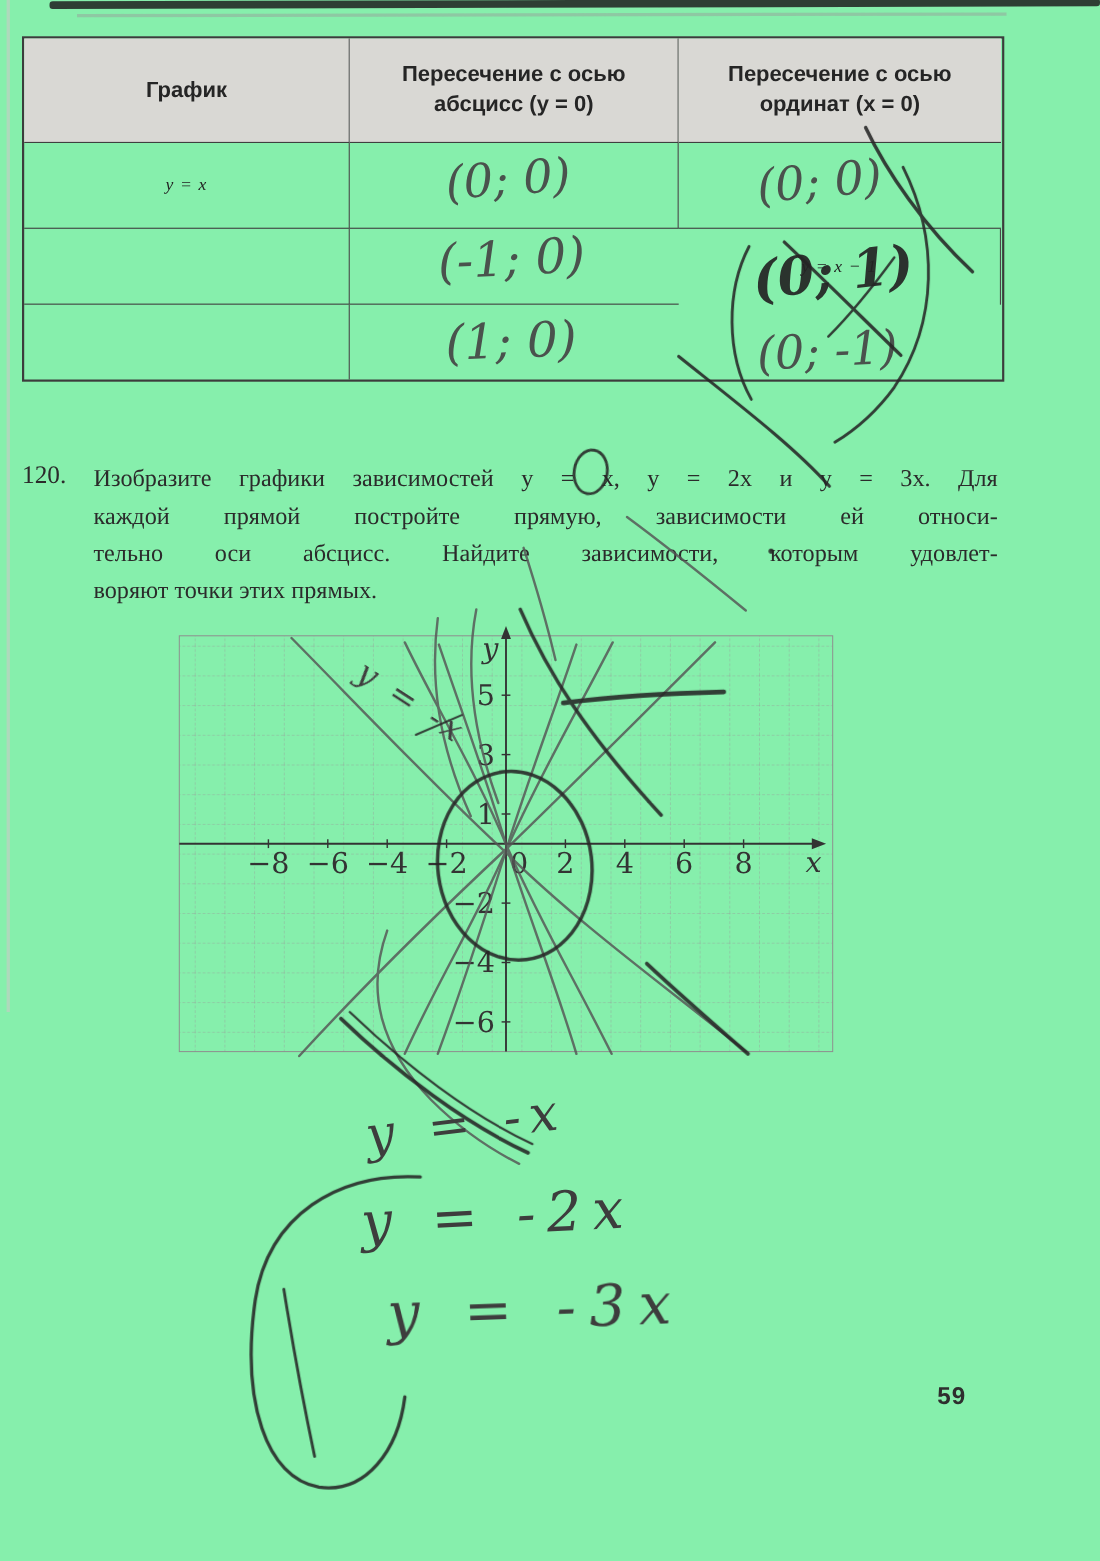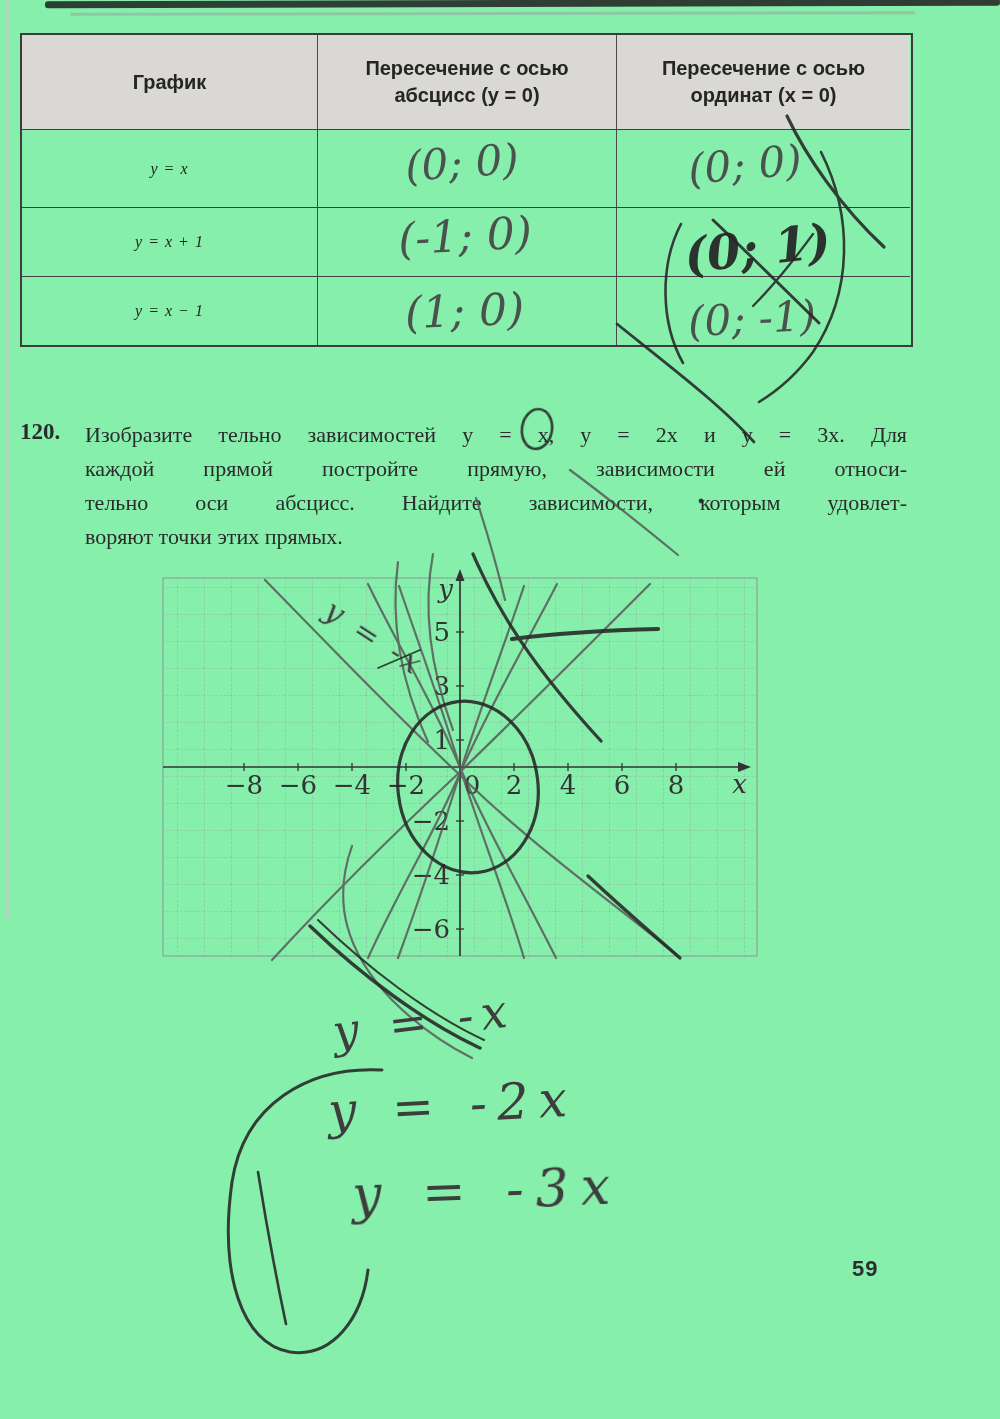"y = x + 1" div.cell { html: <div> <span>y = x + 1</span> </div> -> none }
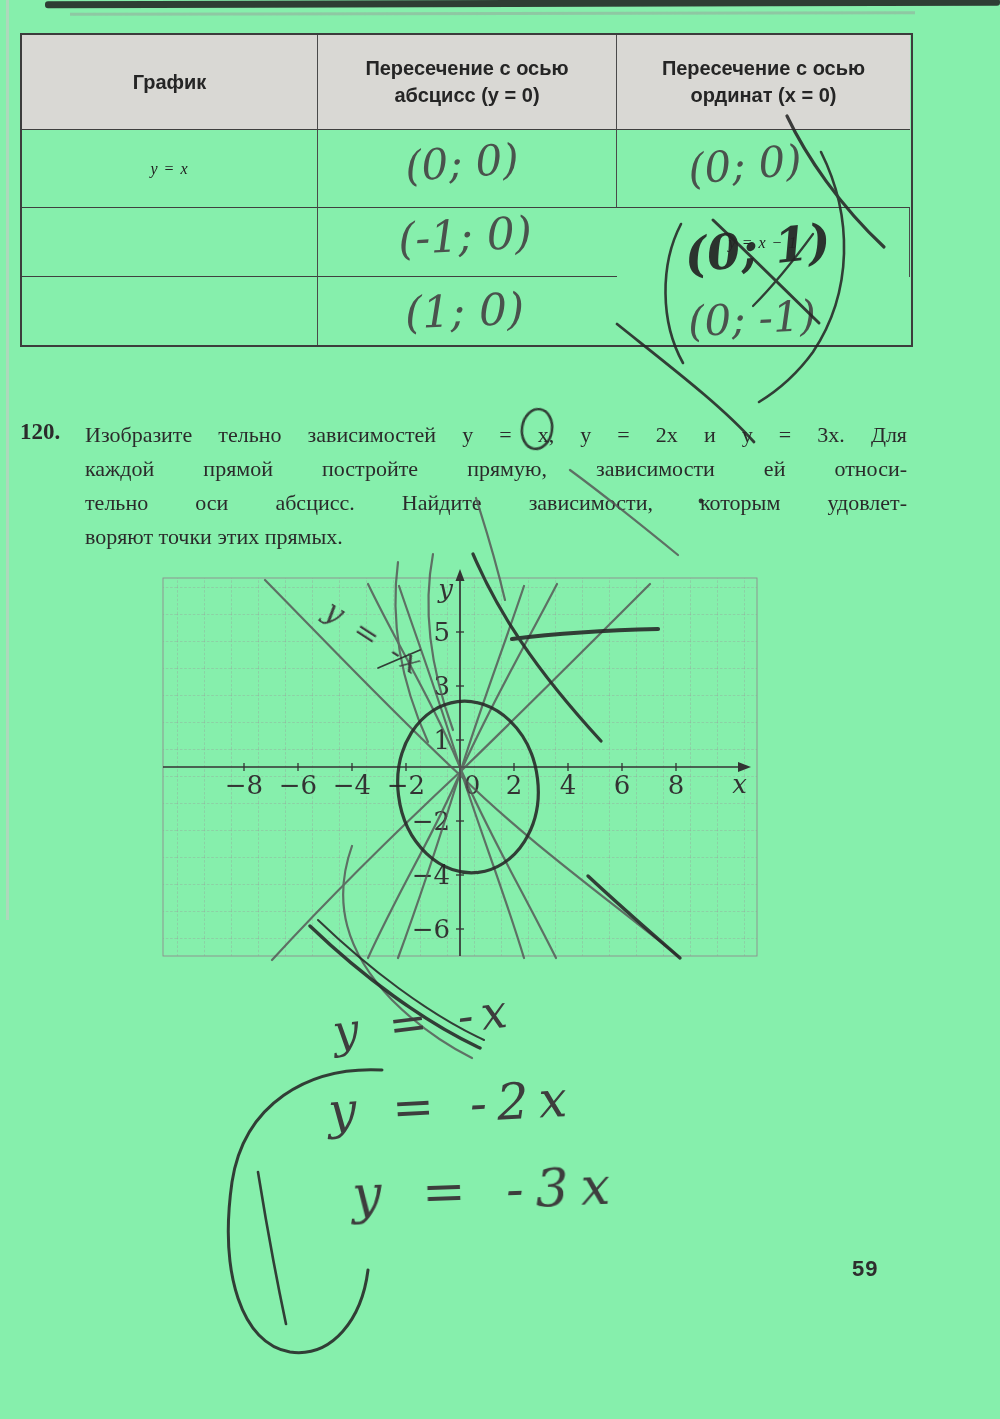"120." .prob-num { font-weight: bold -> normal }
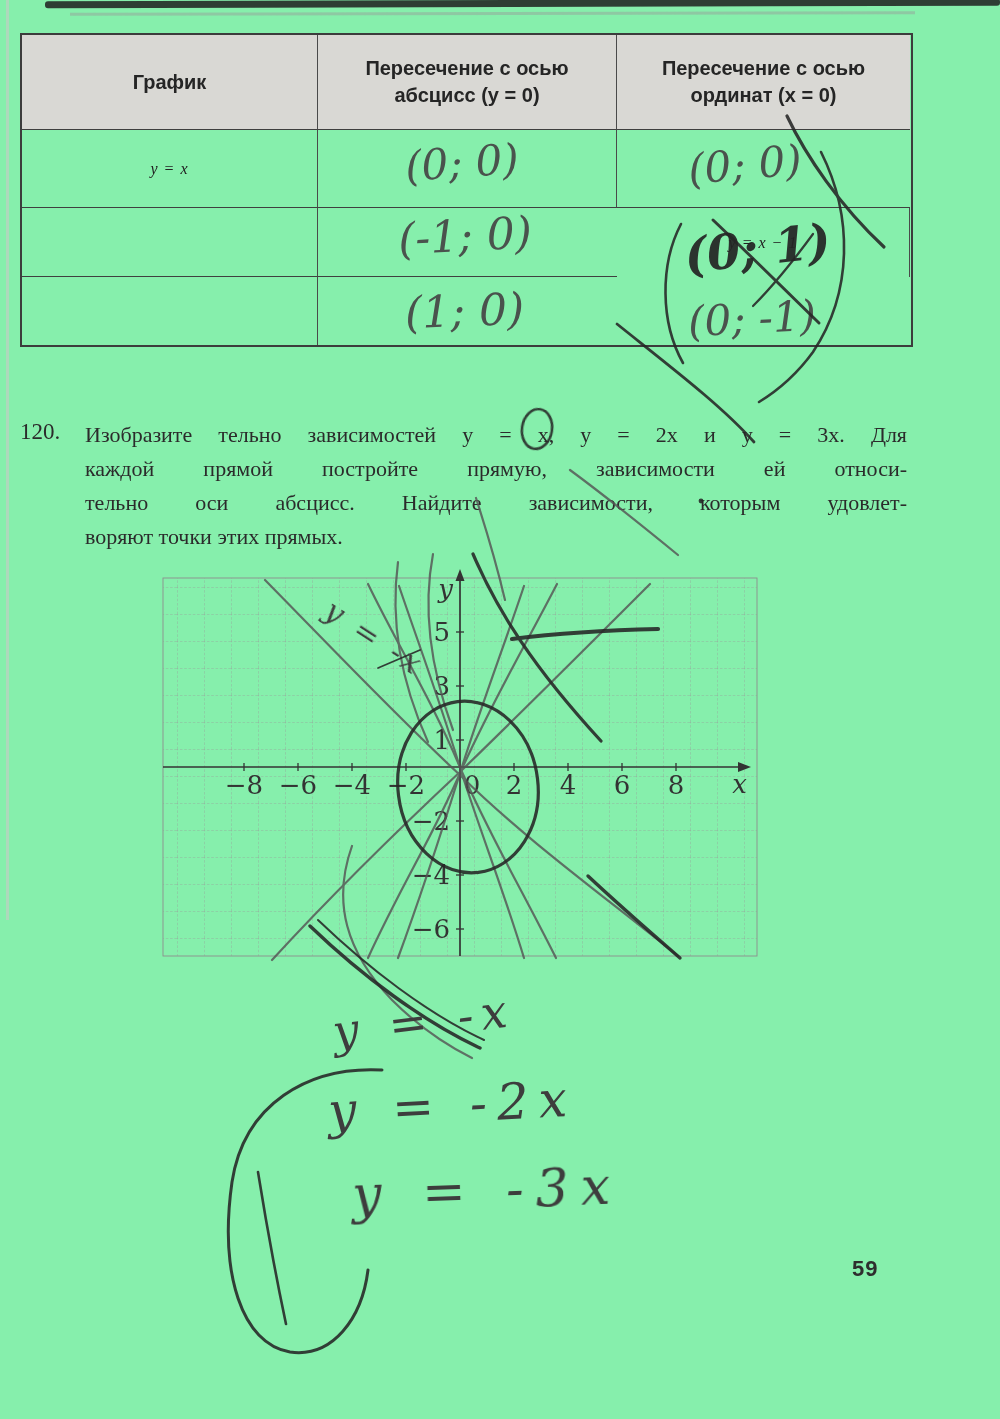"Изобразите тельно зависимостей y =" div.line { text: тельно -> графики }
